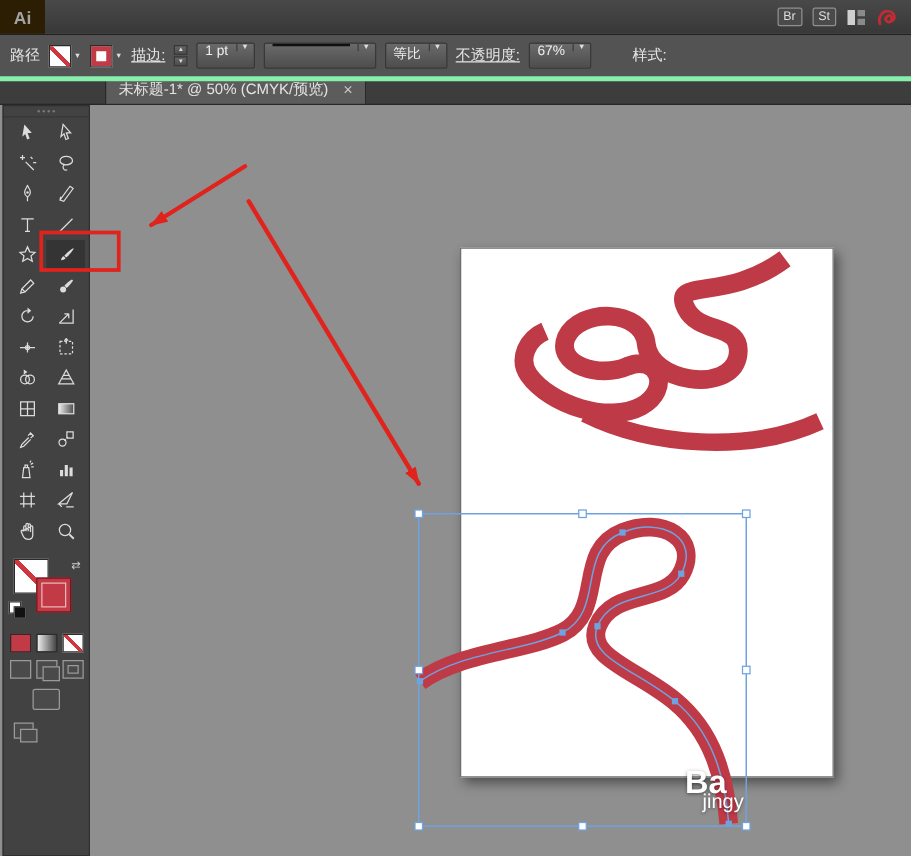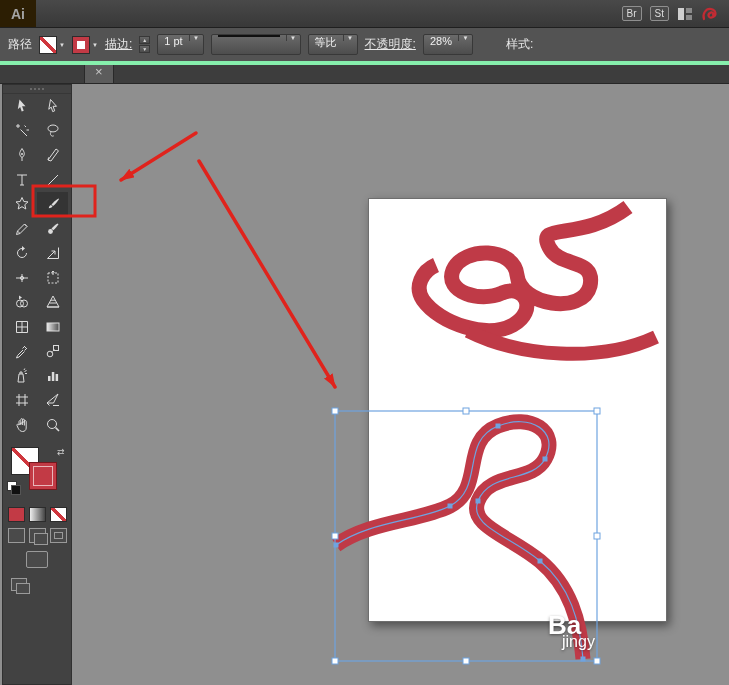"28%" span.val { text: 28% -> 67% }
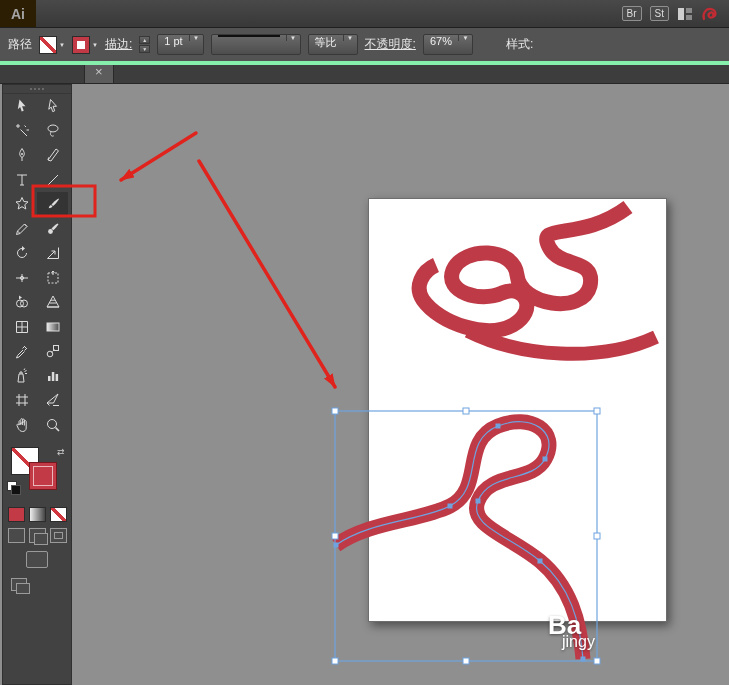"未标题-1* @ 50% (CMYK/预览)" span { html: none -> <span>未标题-1* @ 50% (CMYK/预览)</span> }
